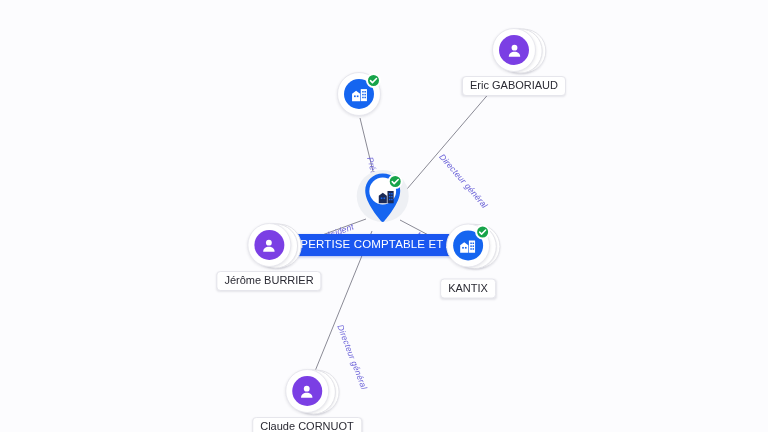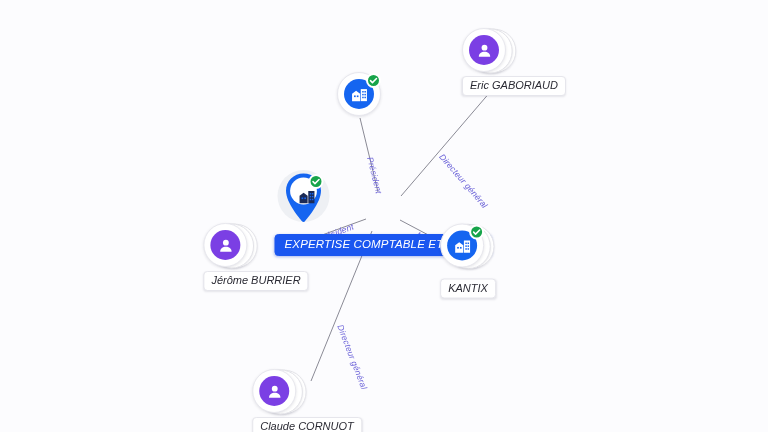"Eric GABORIAUD" .node { align-items: flex-start -> center; font-style: italic -> none }
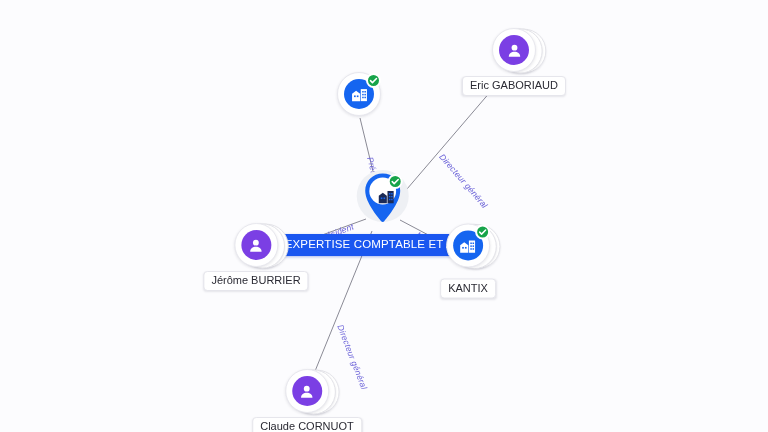"Jérôme BURRIER" div.node { left: 256px -> 269px }
